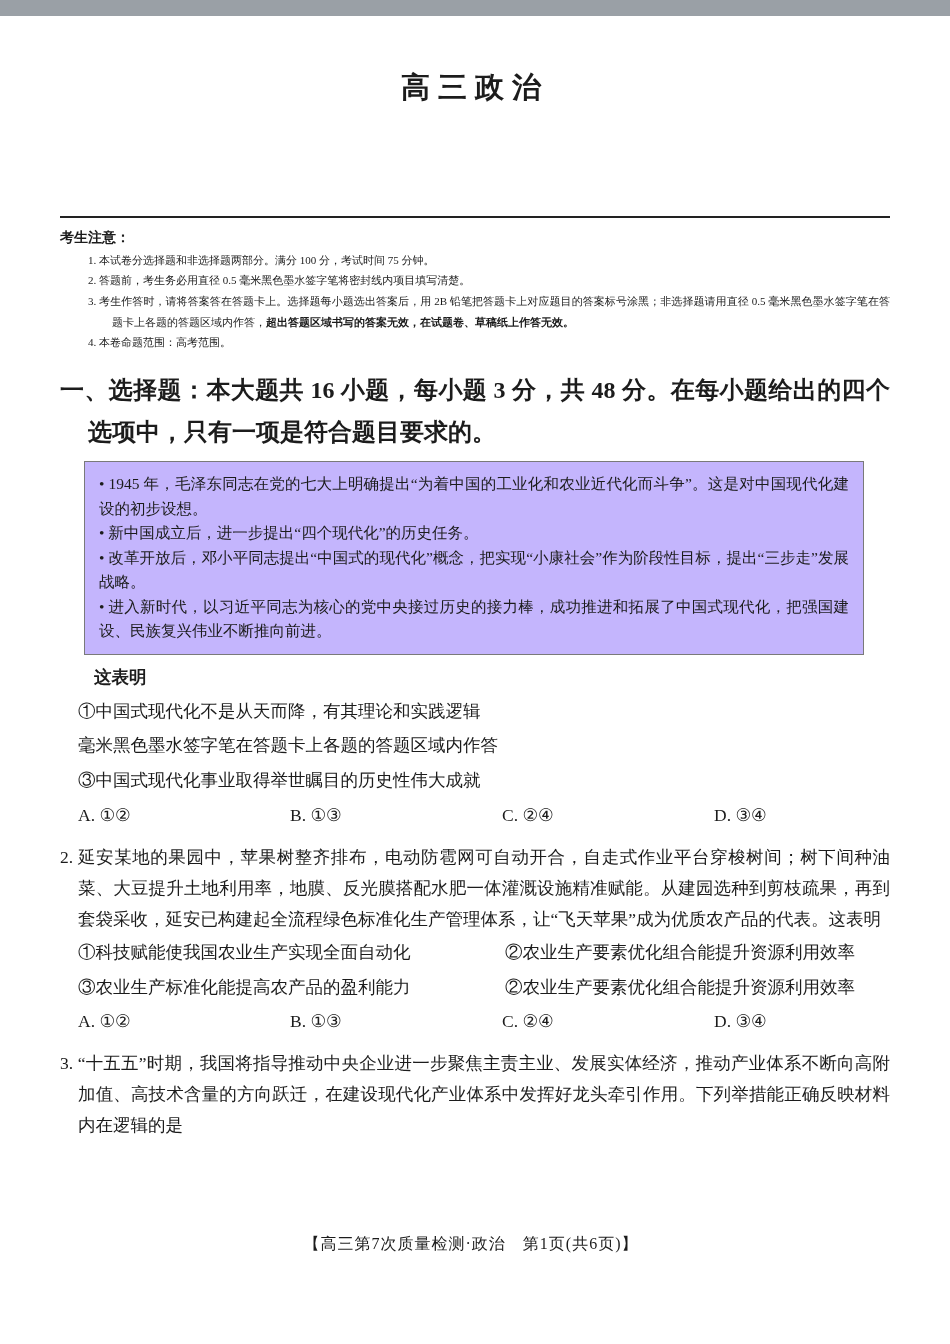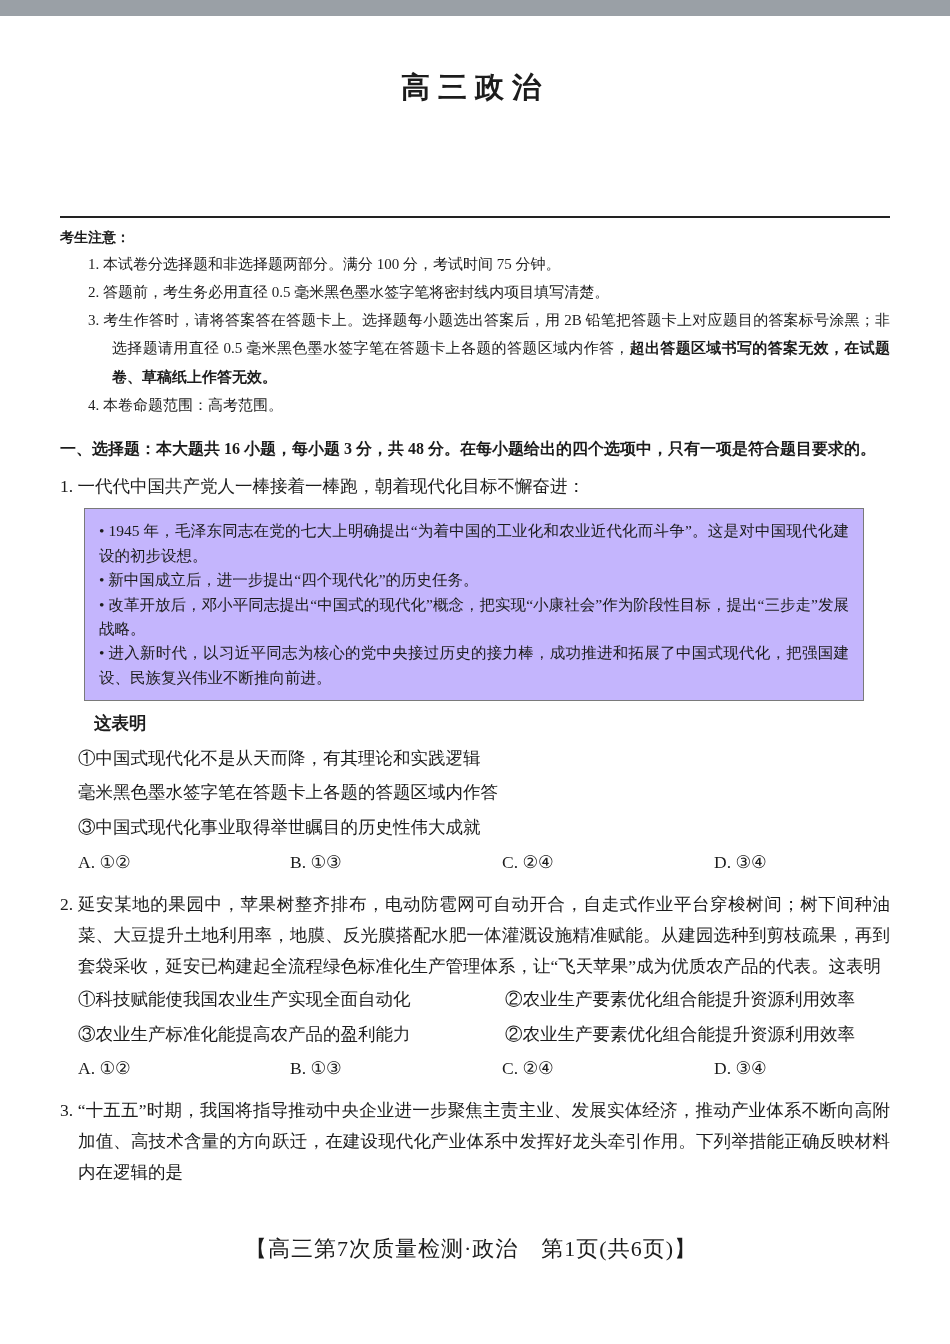"1. 本试卷分选择题和非选择题两部分。满分 100 分，考试时间 75" .notice-item { font-size: 15px -> 11px }
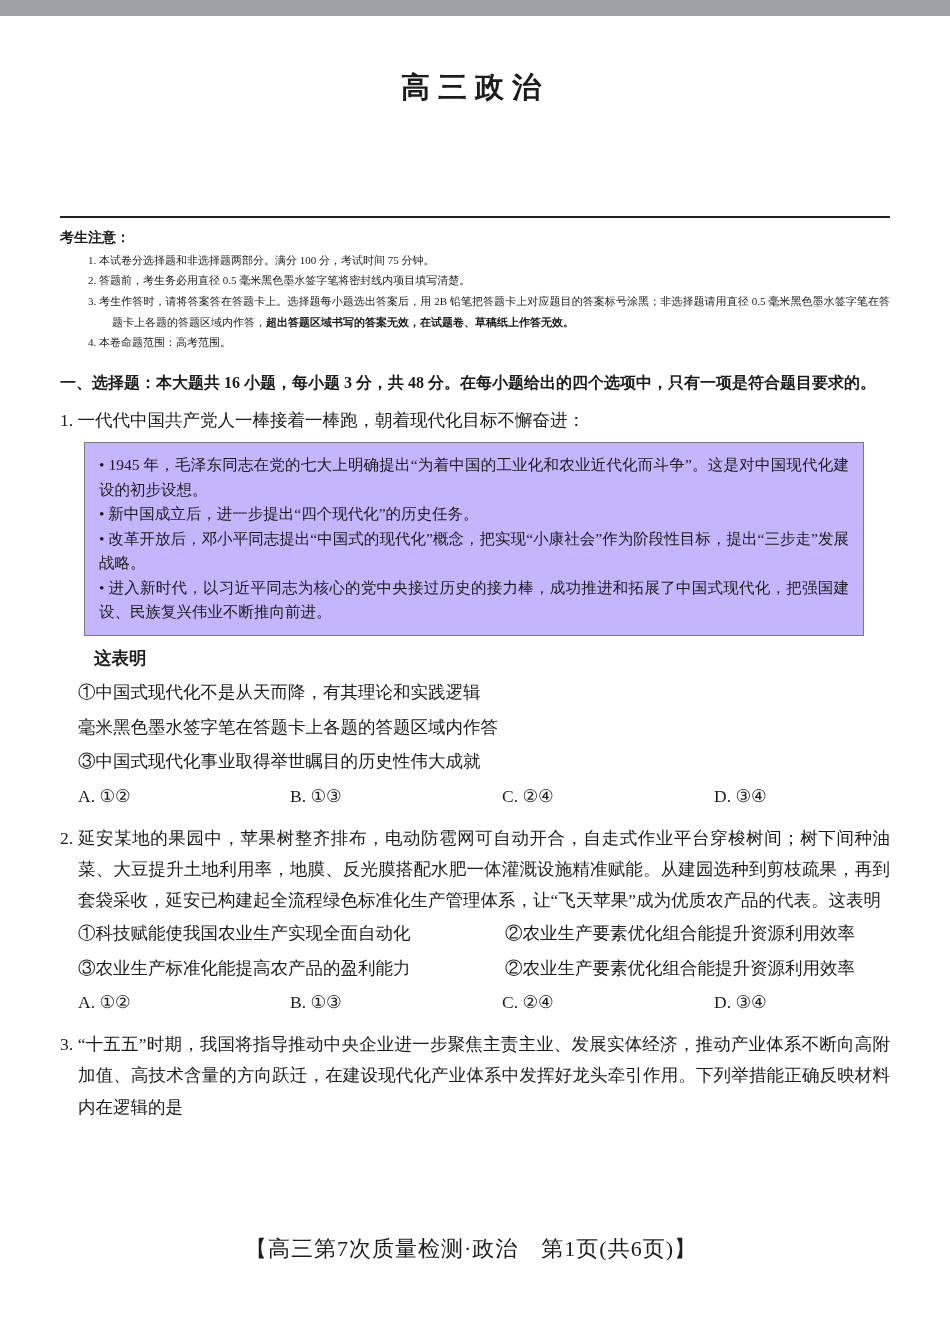"一、选择题：本大题共 16 小题，每小题 3 分，共" .section-heading { font-size: 16px -> 24px }
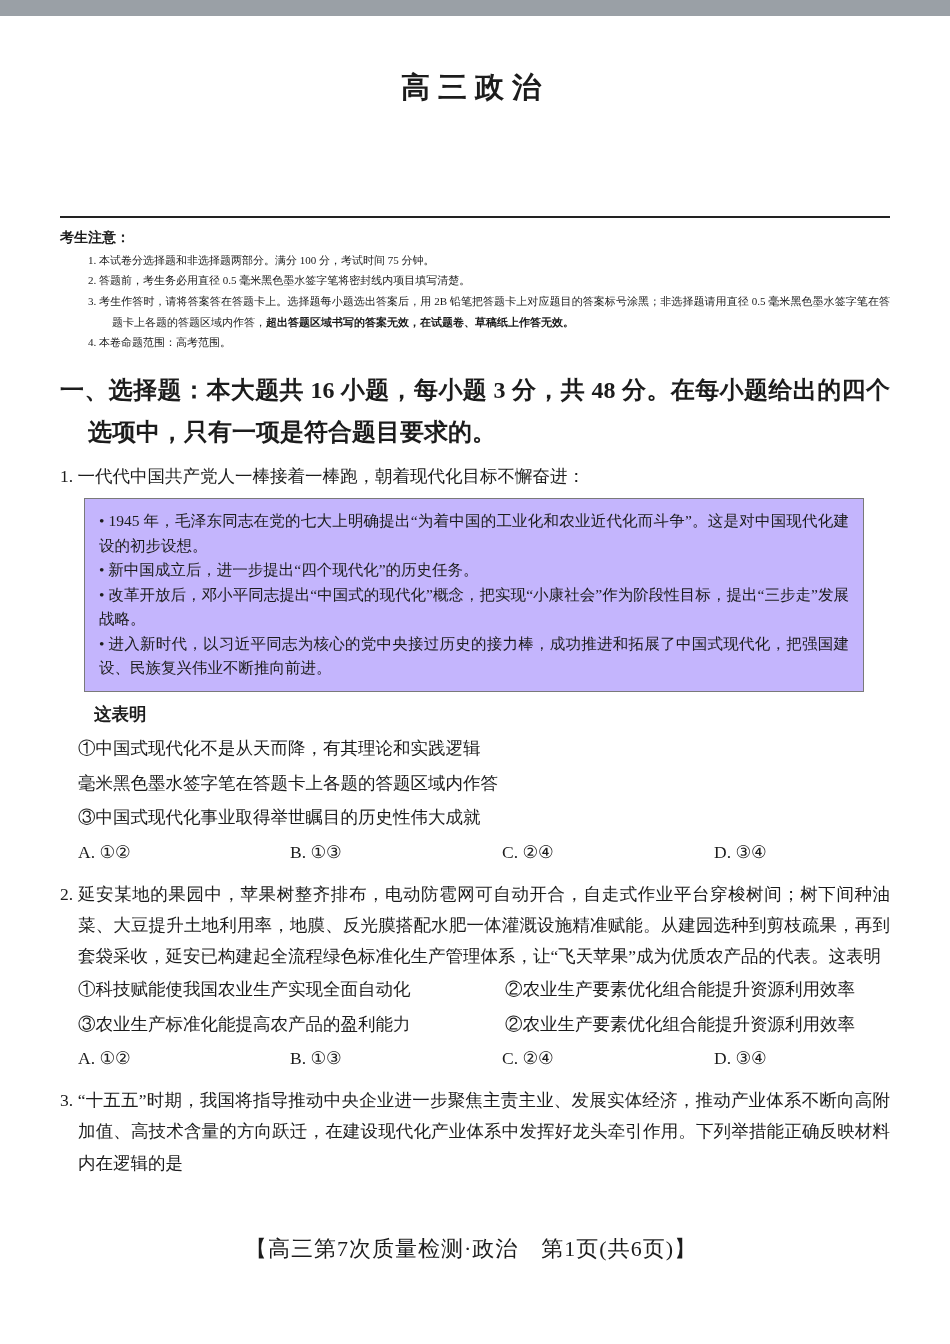"1. 一代代中国共产党人一棒接着一棒跑，朝着现代化目标不懈奋进：" div.q-stem { html: <div>1. 一代代中国共产党人一棒接着一棒跑，朝着现代化目标不懈奋进：</div> -> none }
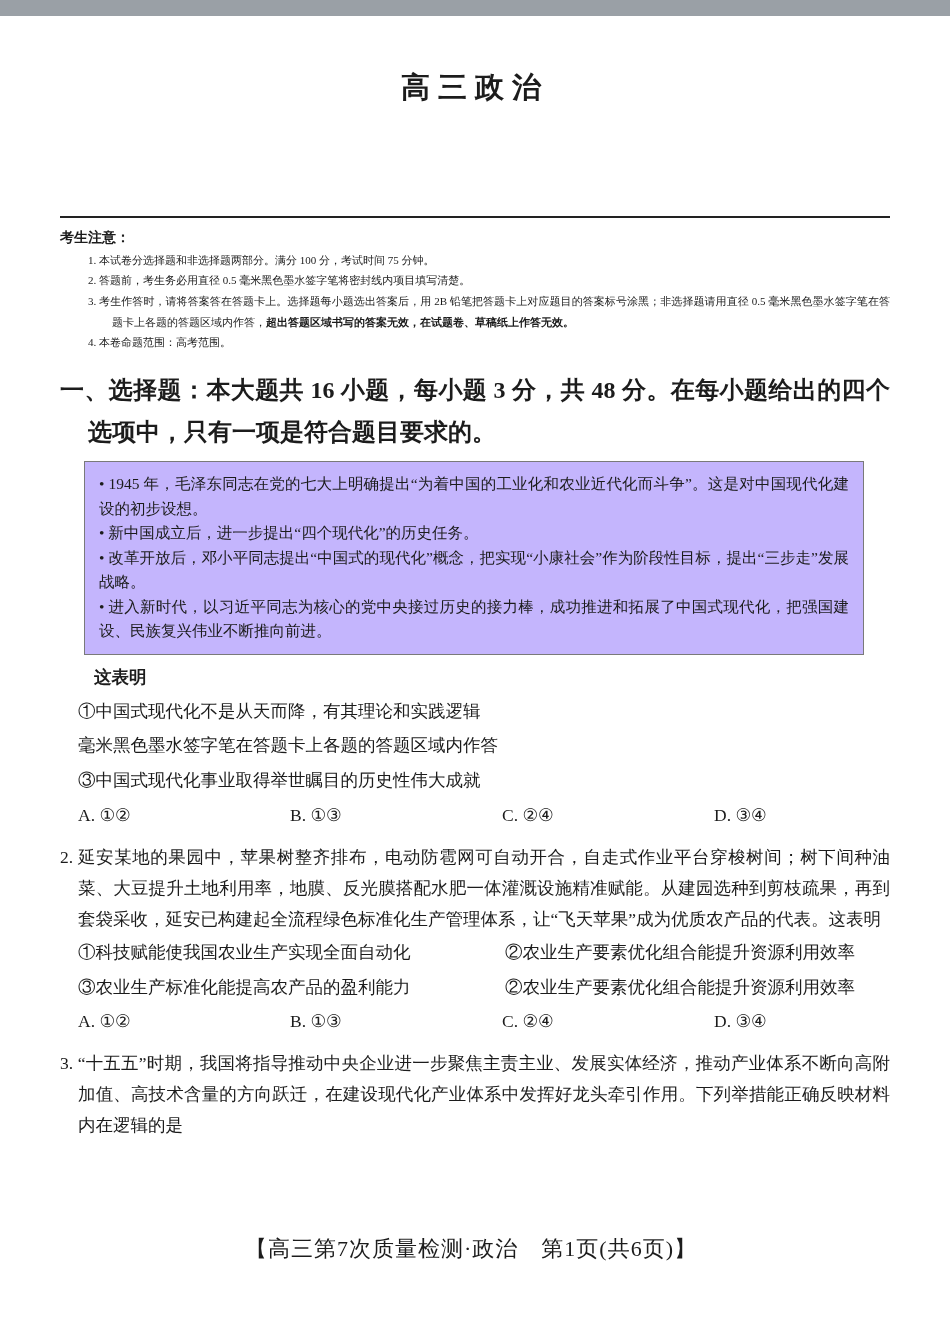"【高三第7次质量检测·政治 第1页(共6页)】" .footer { font-size: 22px -> 16px }
